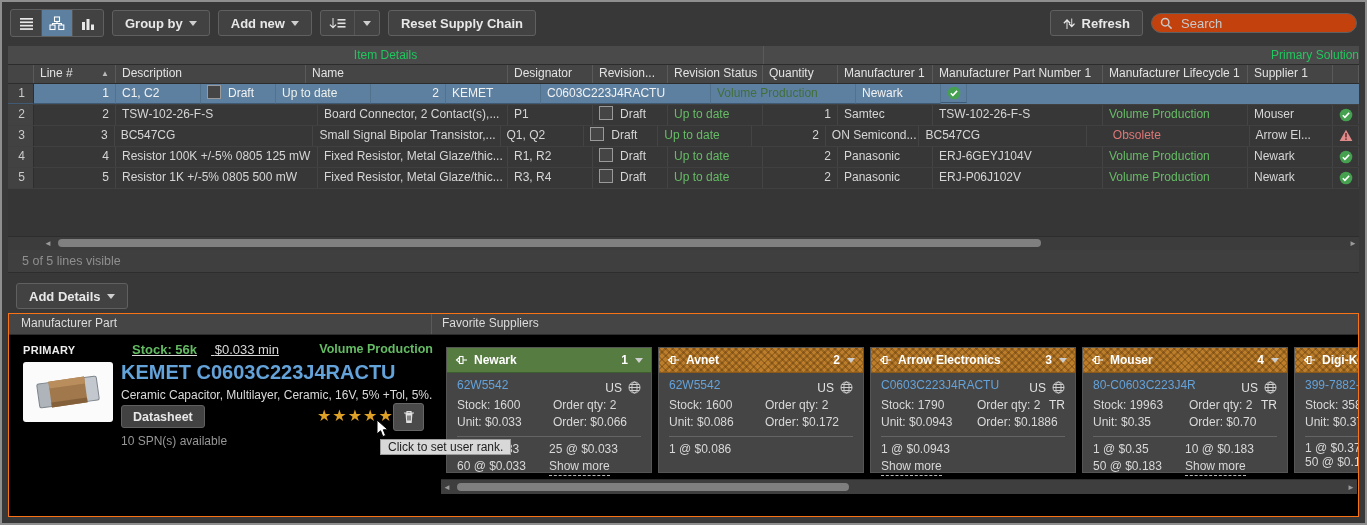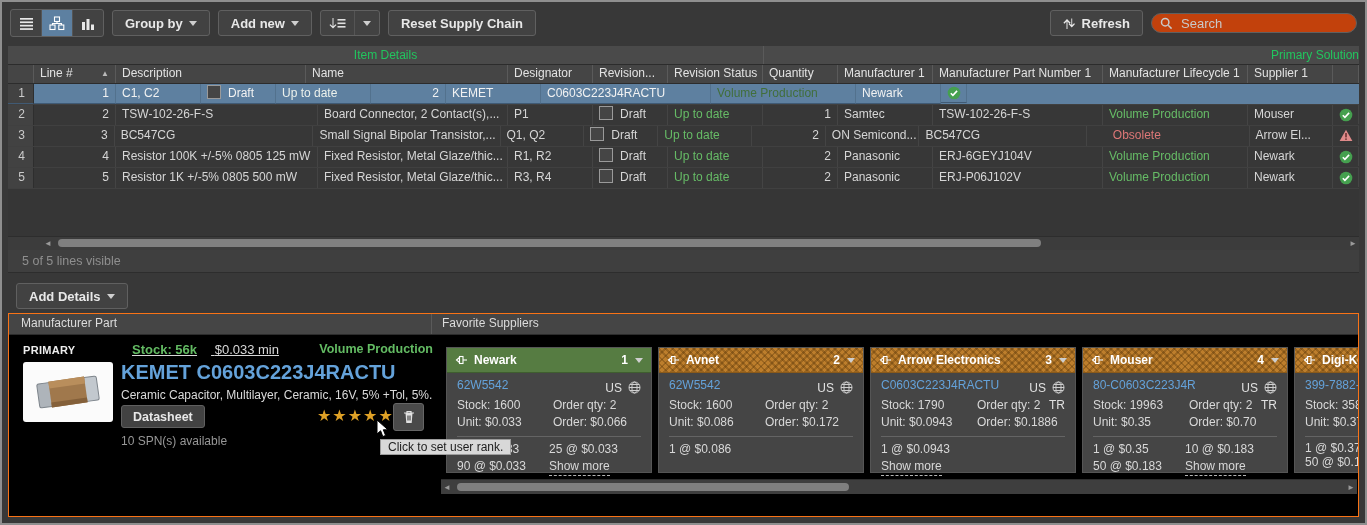"90 @ $0.033" div { text: 90 -> 60 }
